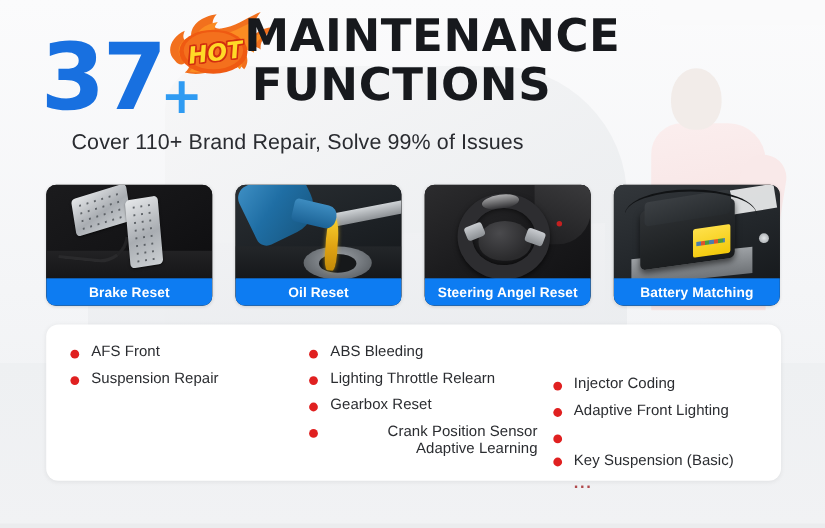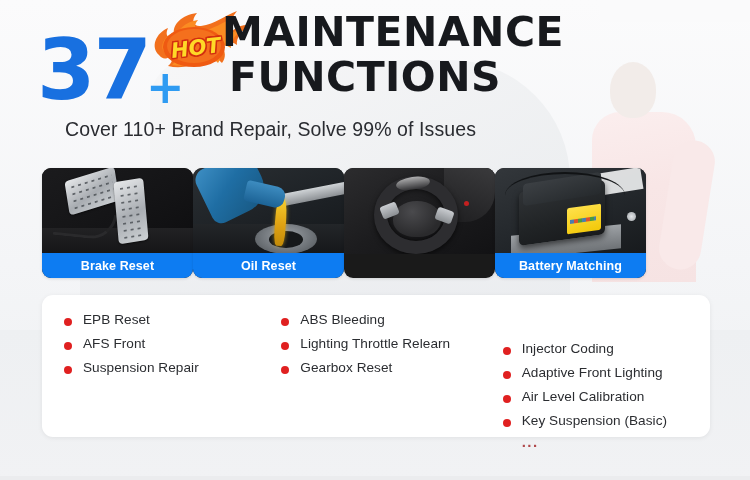"Brake Reset" #cards { gap: none -> 21px }
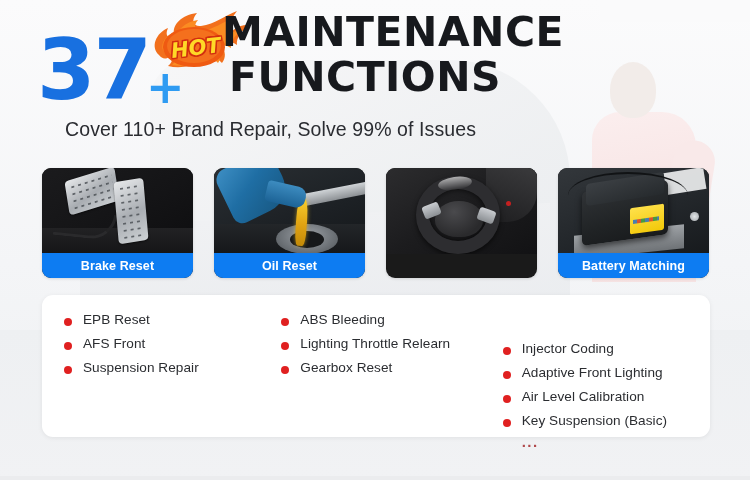"Steering Angel Reset" div.card-label { html: none -> <div>Steering Angel Reset</div> }
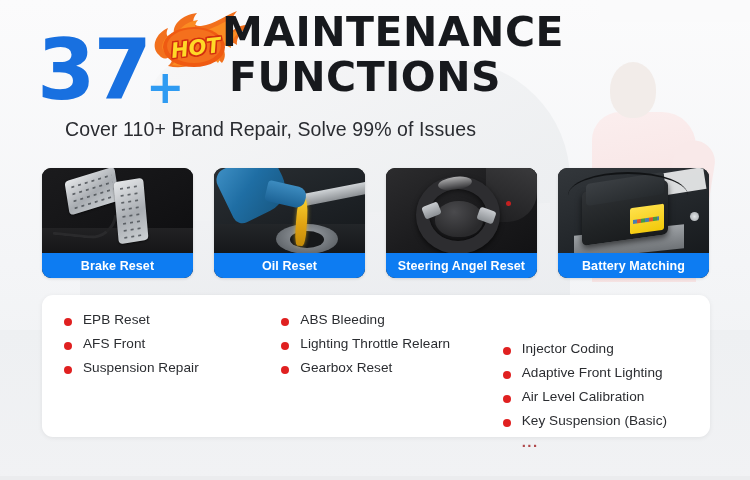"EPB Reset" div.fn-item { html: <div> <span></span> <span>EPB Reset</span> </div> -> none }
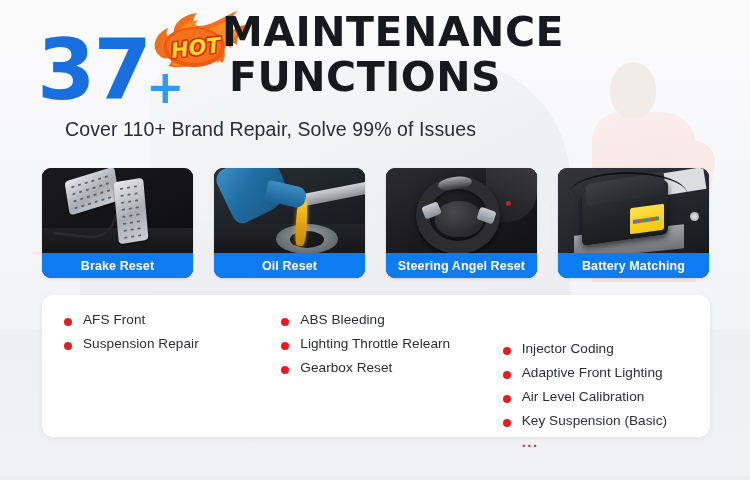"Crank Position Sensor Adaptive Learning" div.fn-item { html: none -> <div> <span></span> <span>Crank Position Sensor Adaptive Learning</span> </div> }
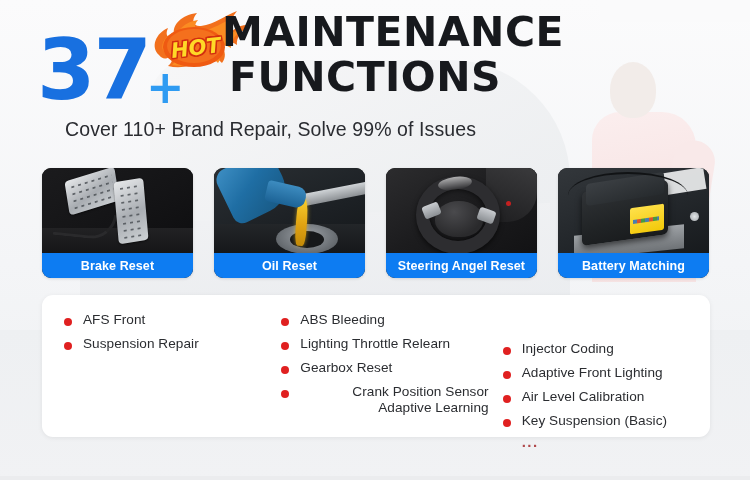"Air Level Calibration" span.fn-text { html: <span>Air Level Calibration</span> -> none }
